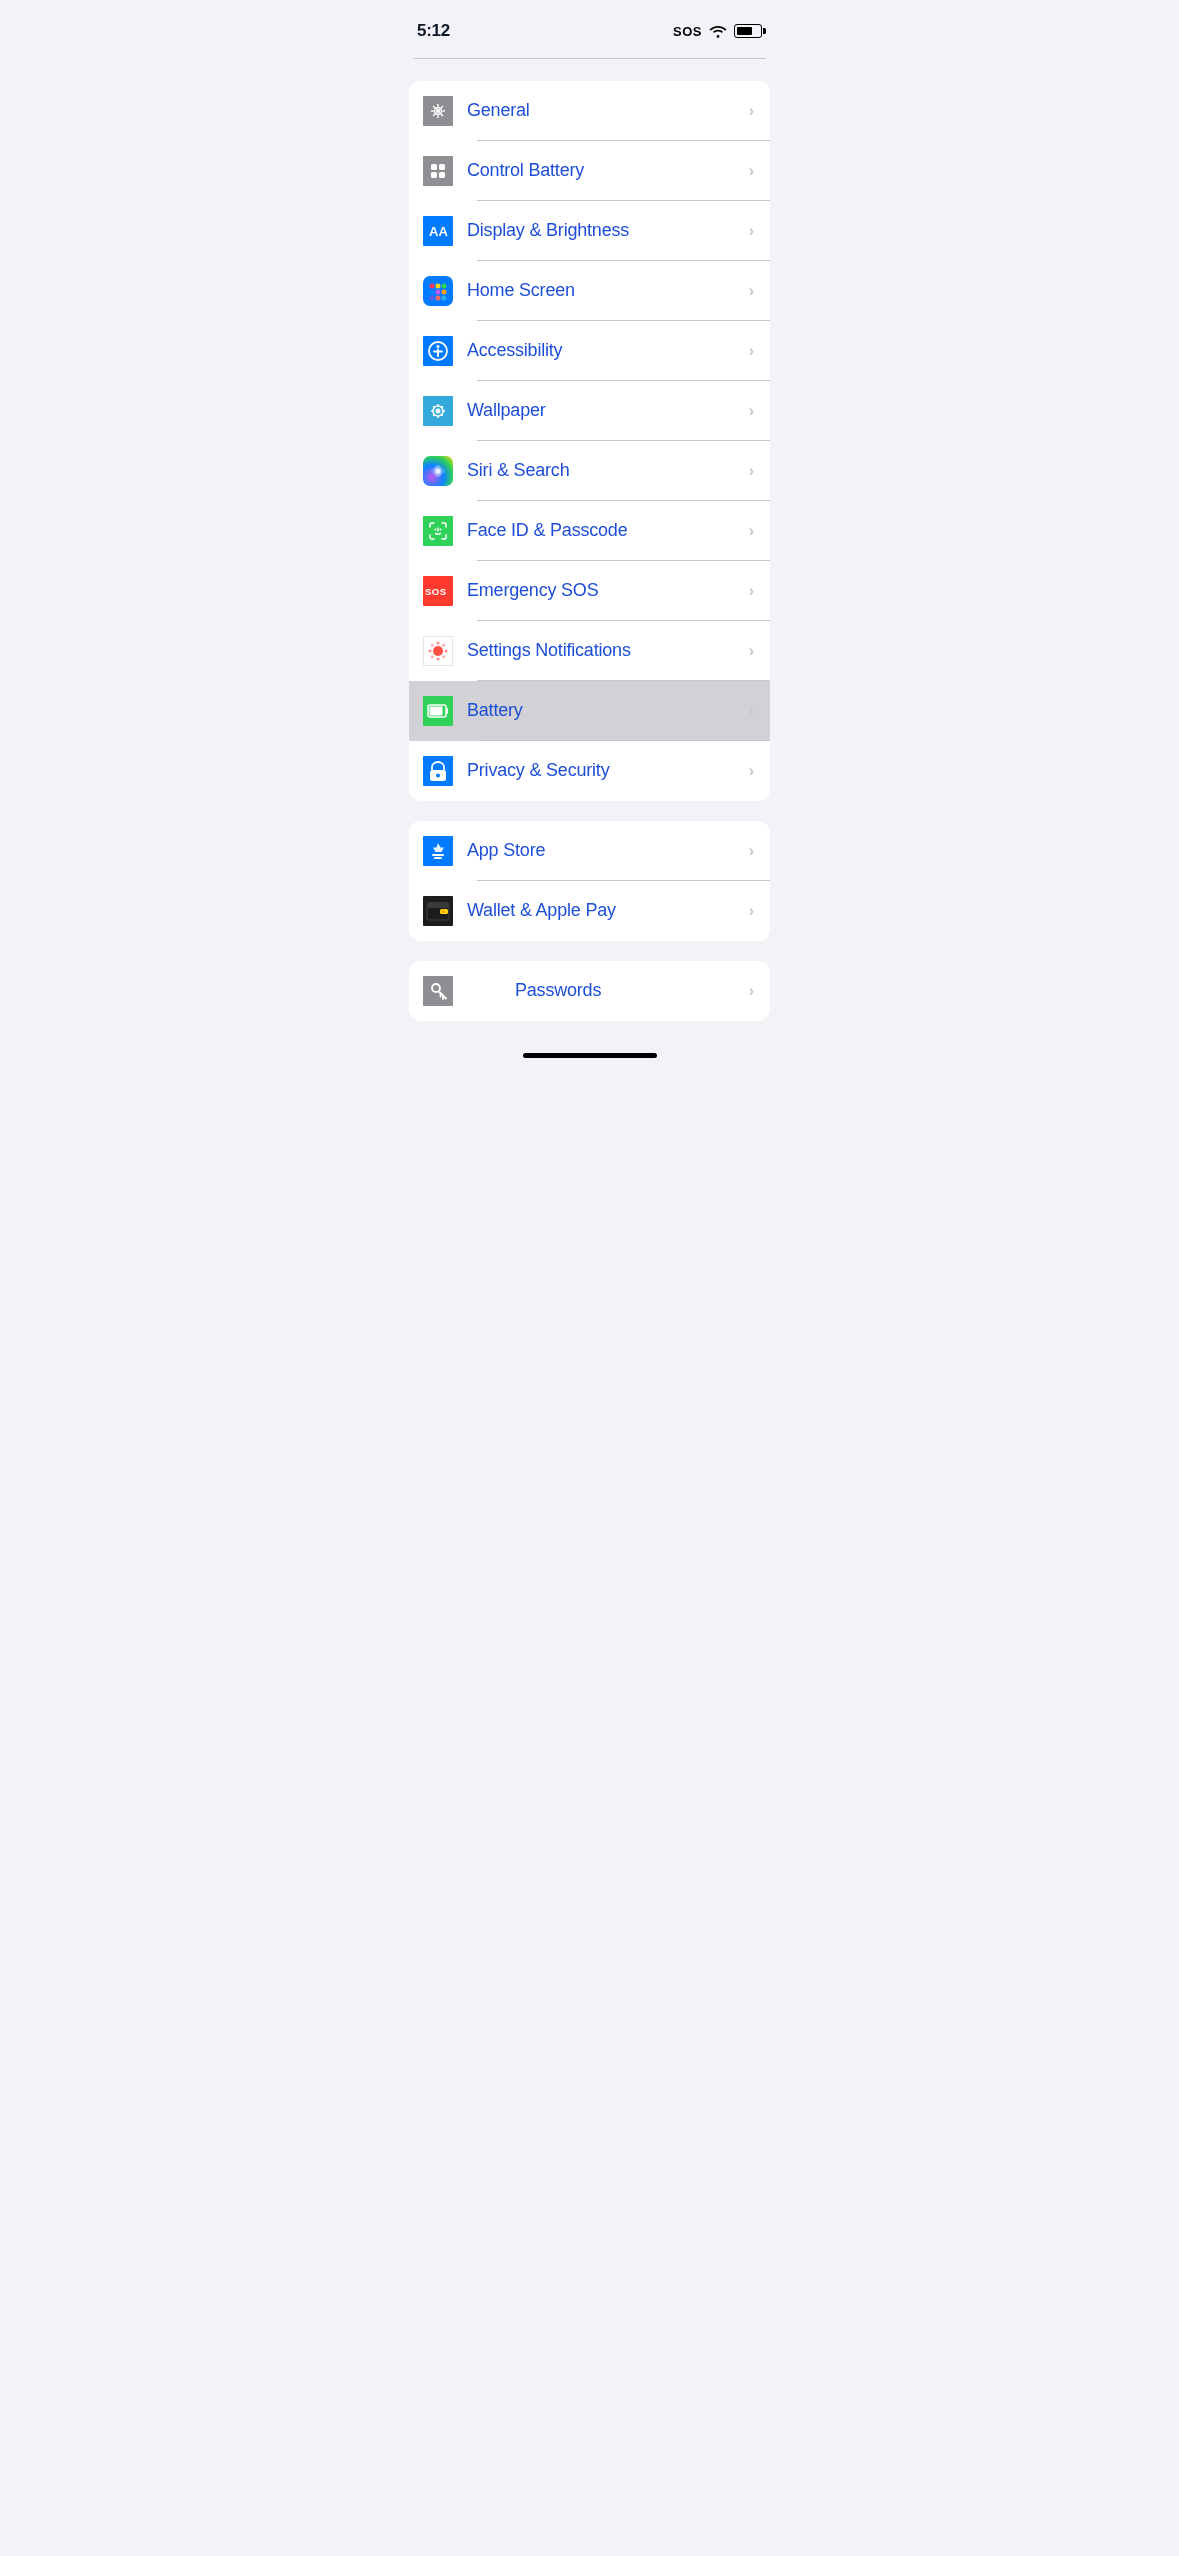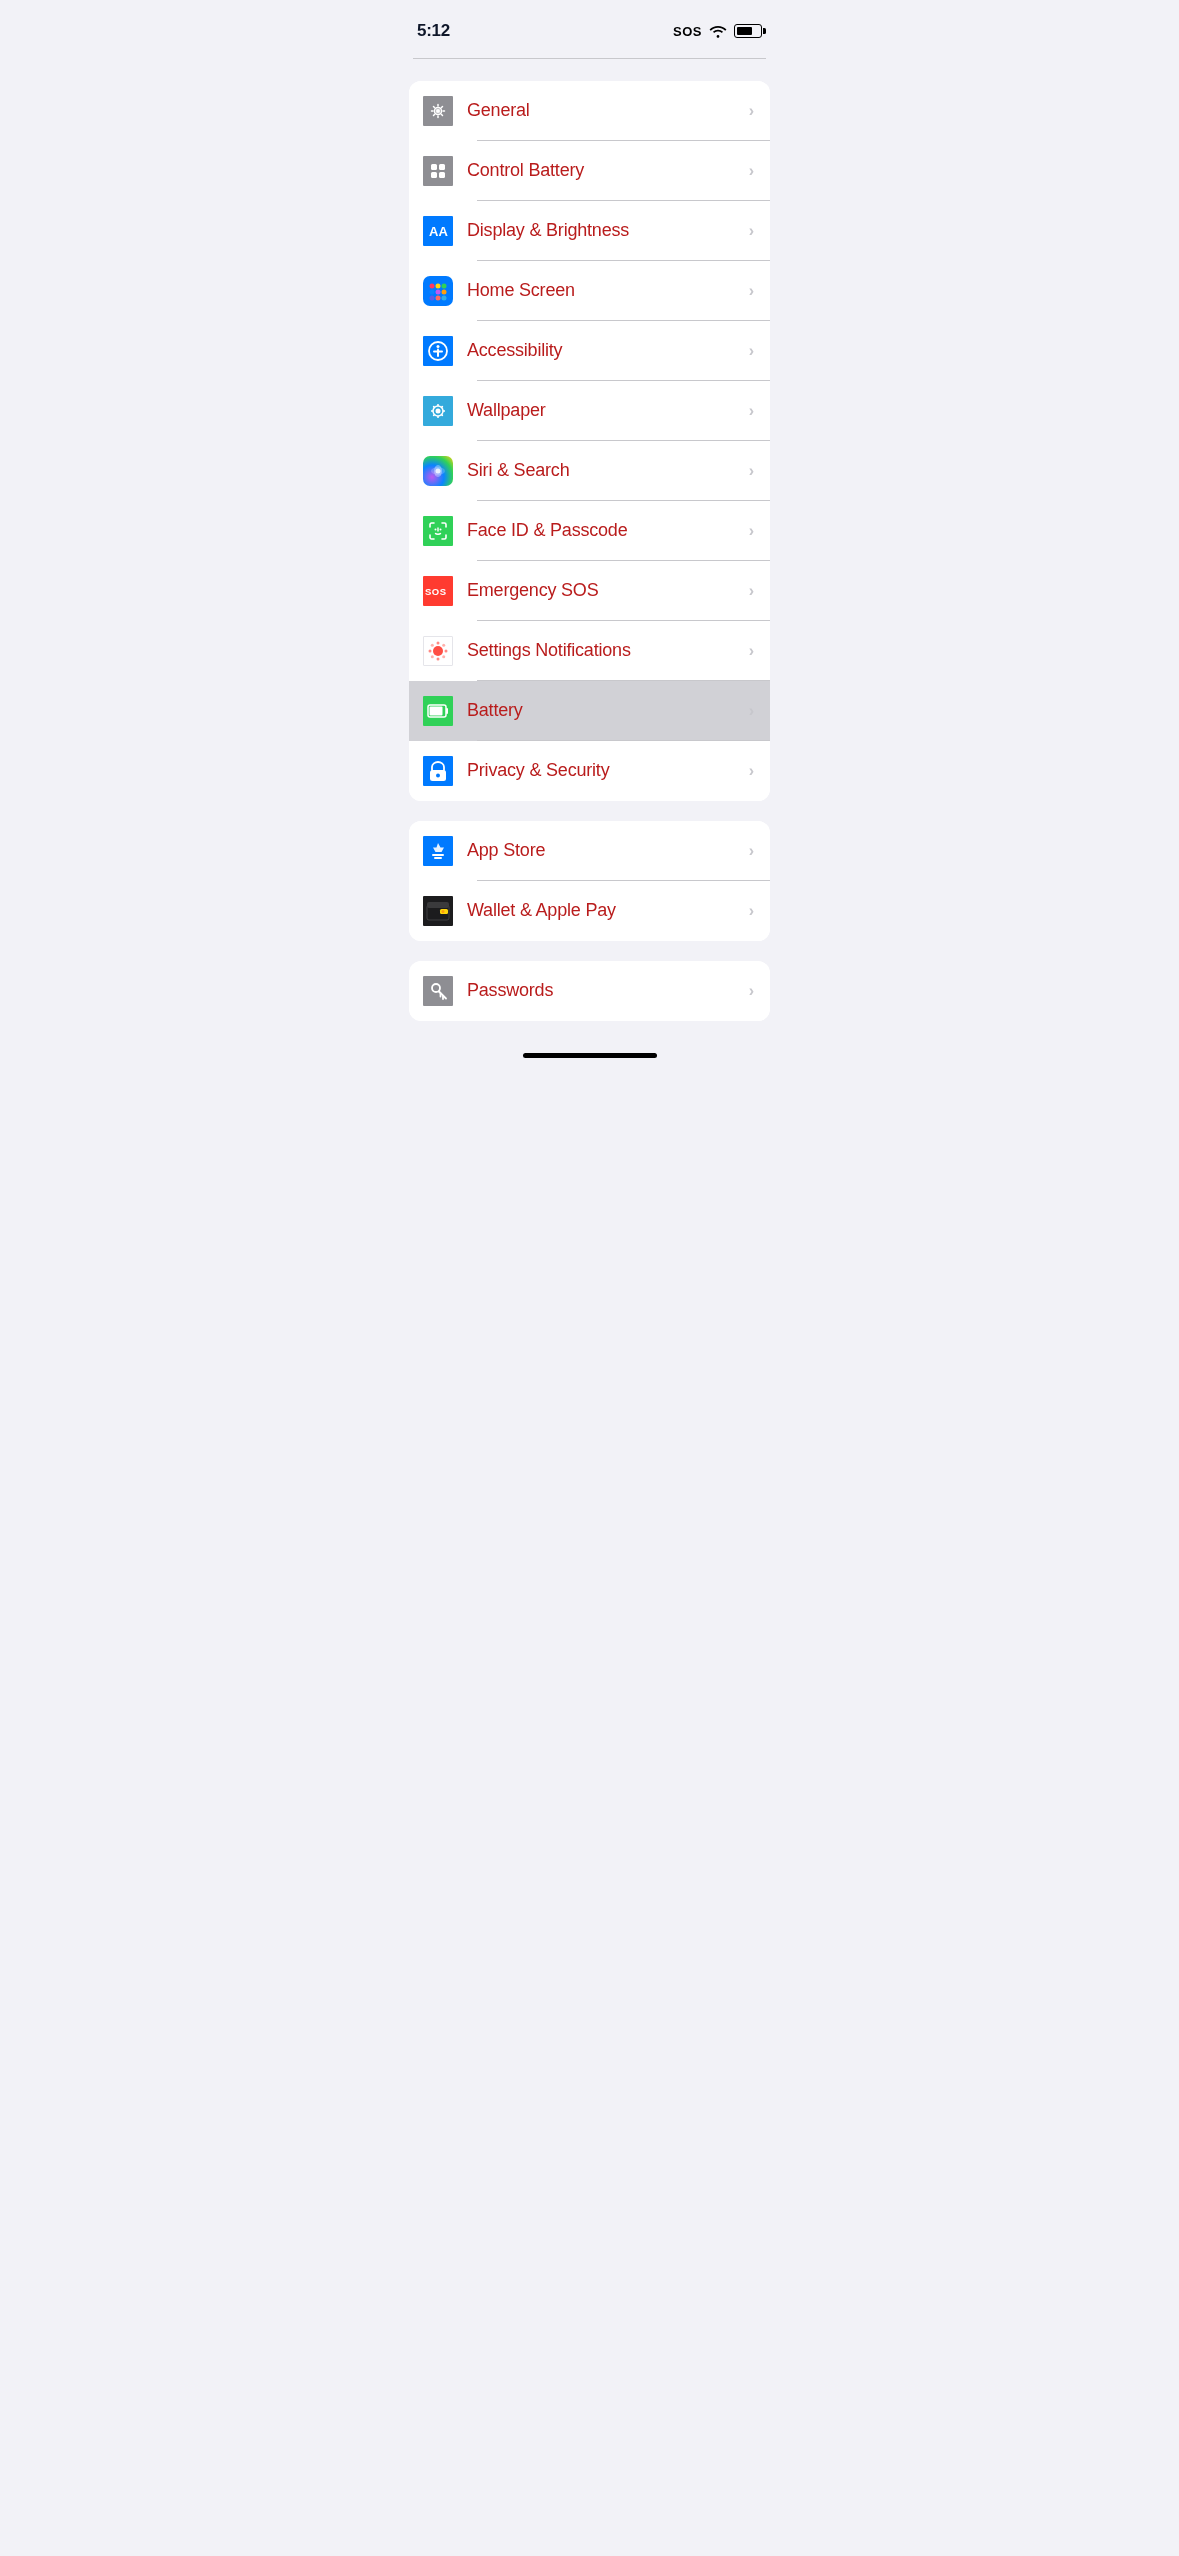"General" .row-label { color: #b91c1c -> #1d4ed8 }
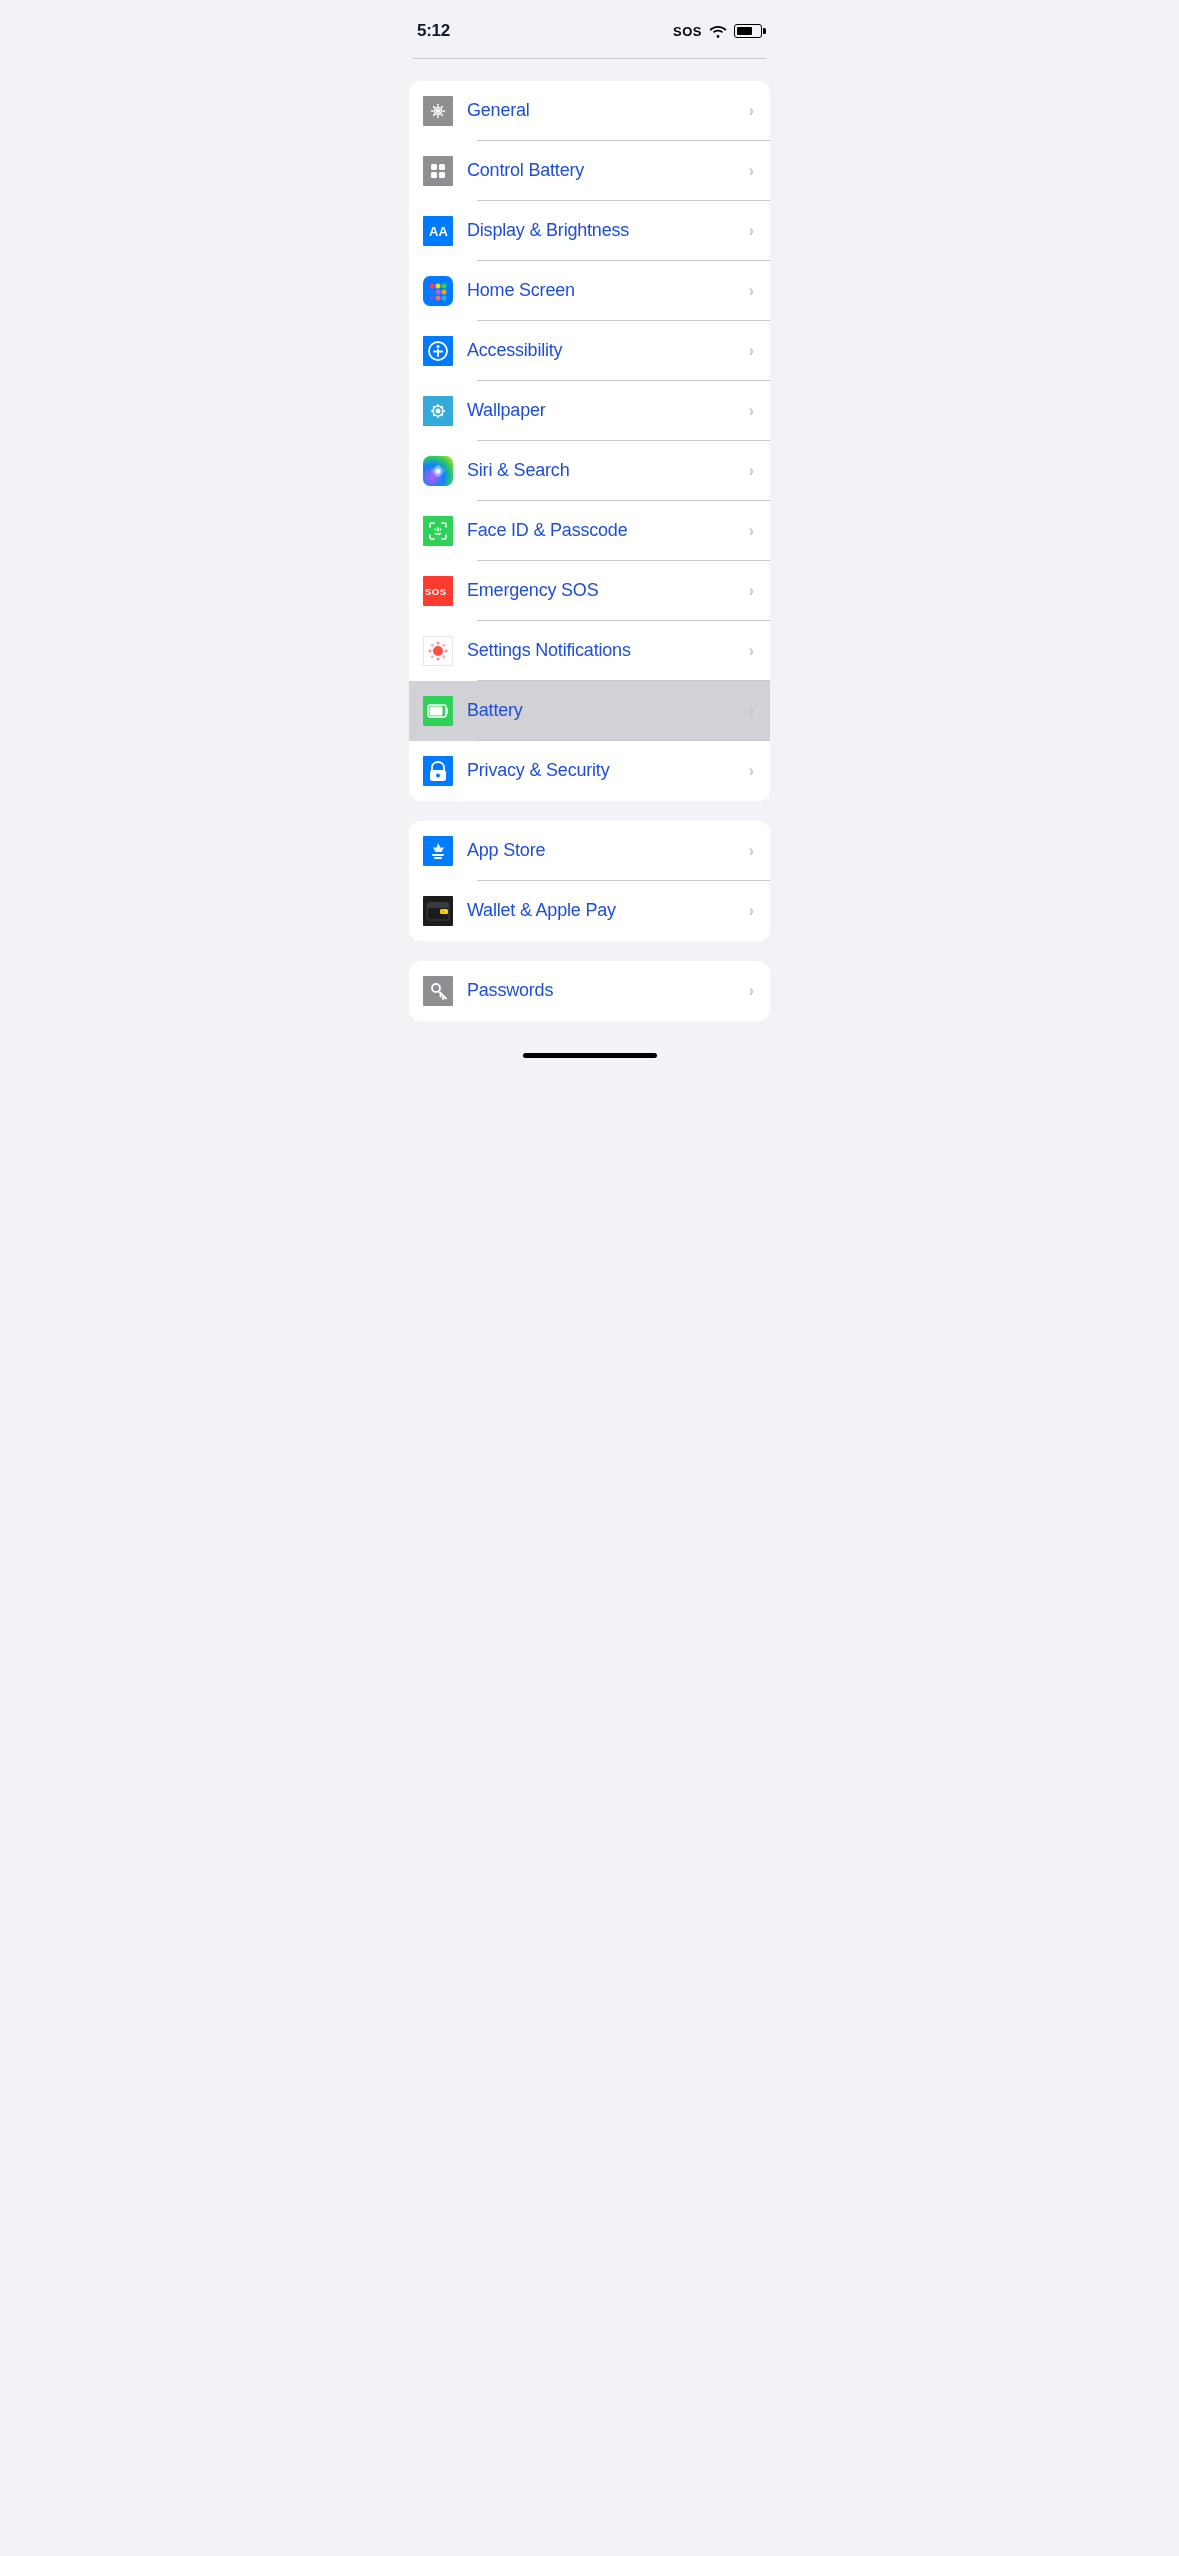"Passwords" div.settings-row { gap: none -> 48px }
